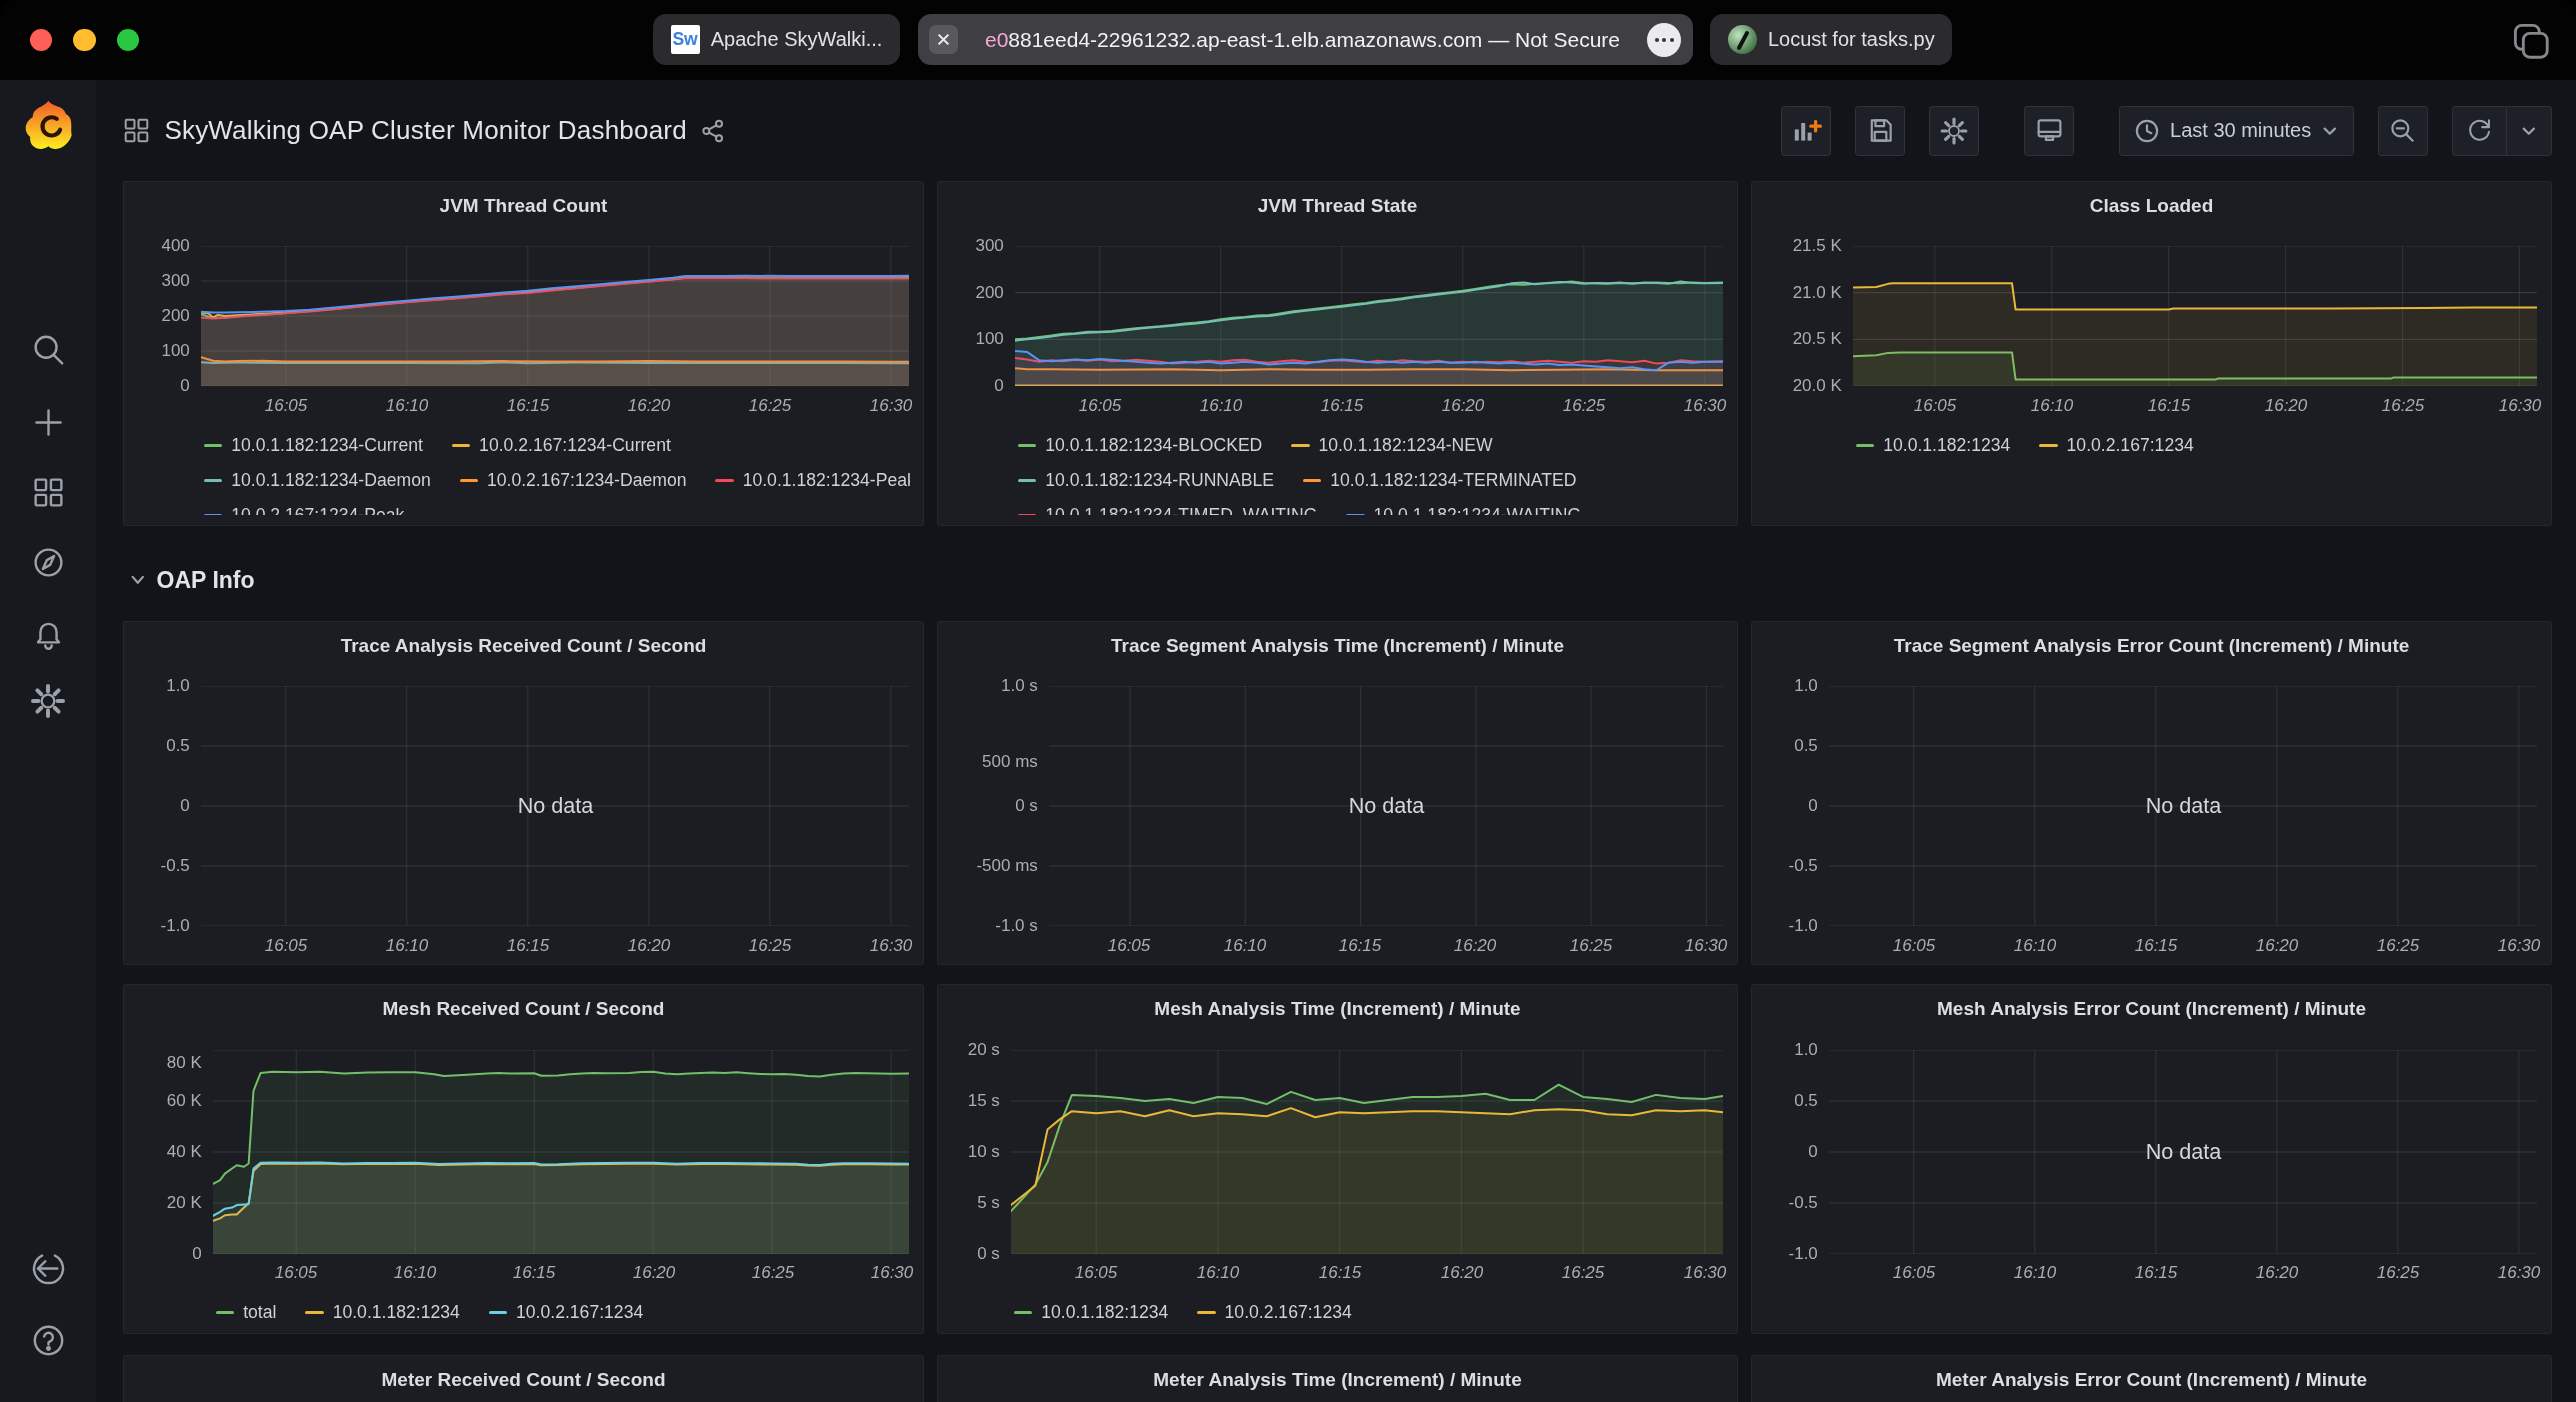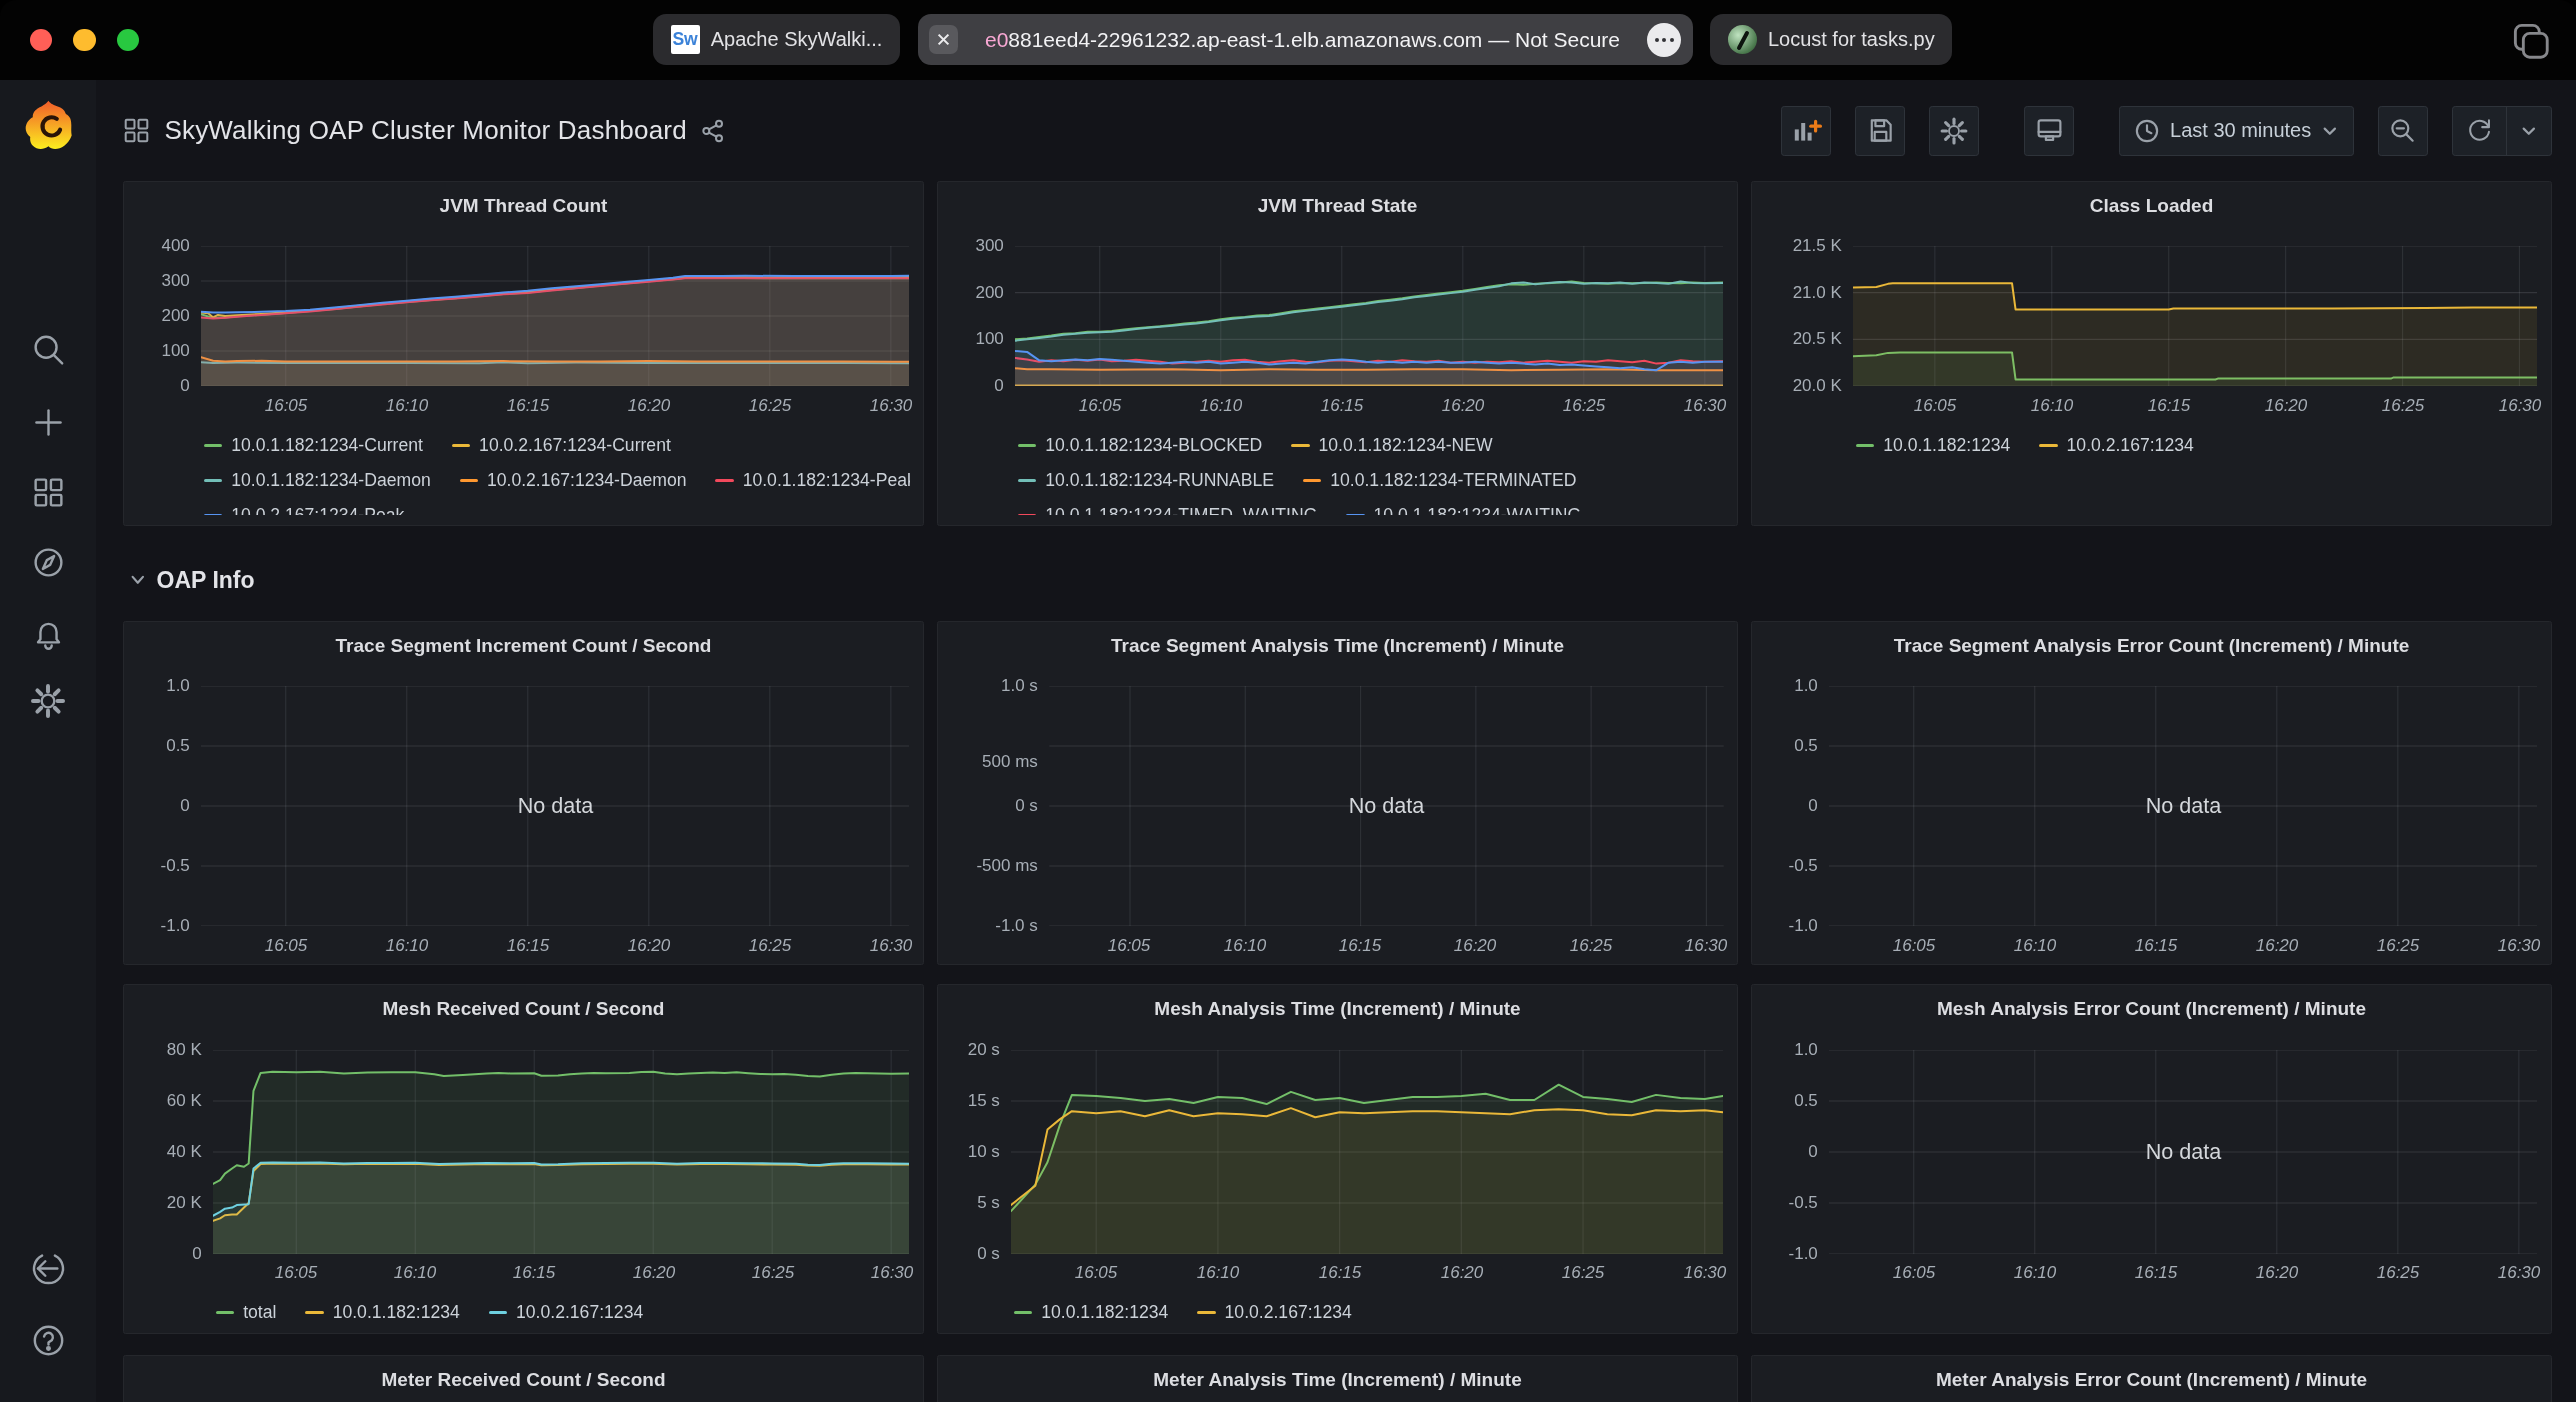"Trace Segment Increment Count /" div.ptitle { text: Segment Increment -> Analysis Received }
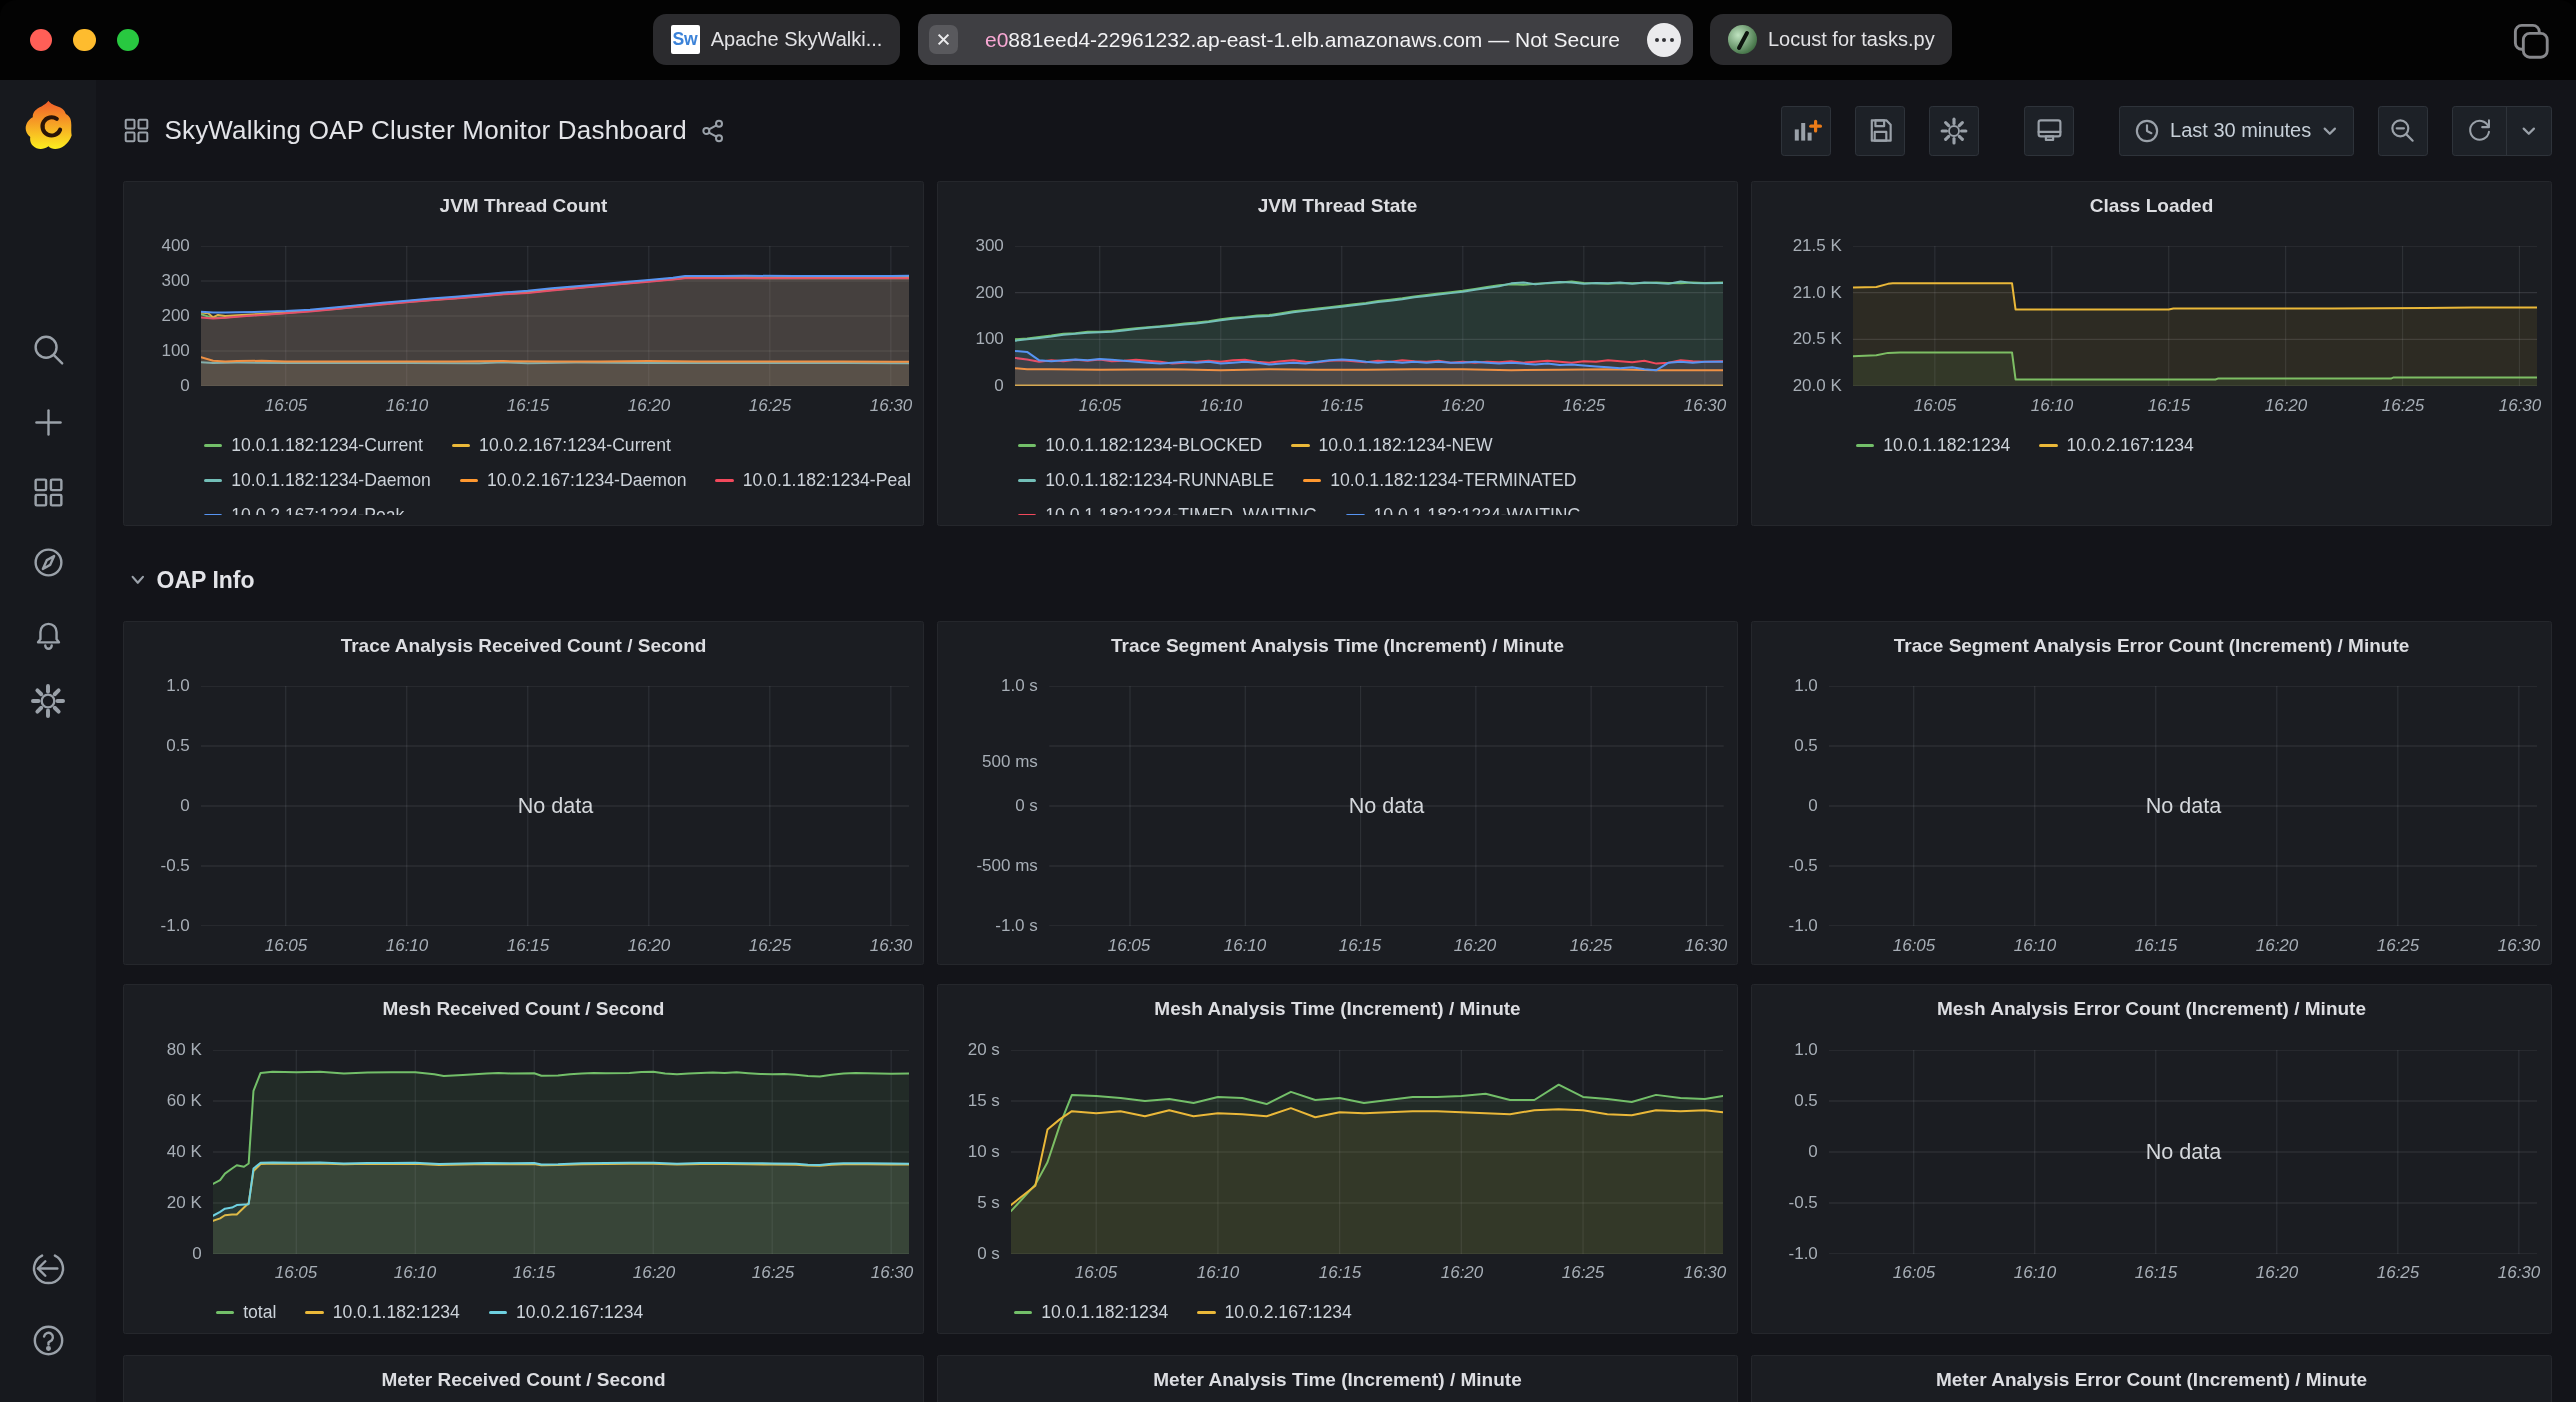"80 K" div.ytick { top: 0px -> 13px }
